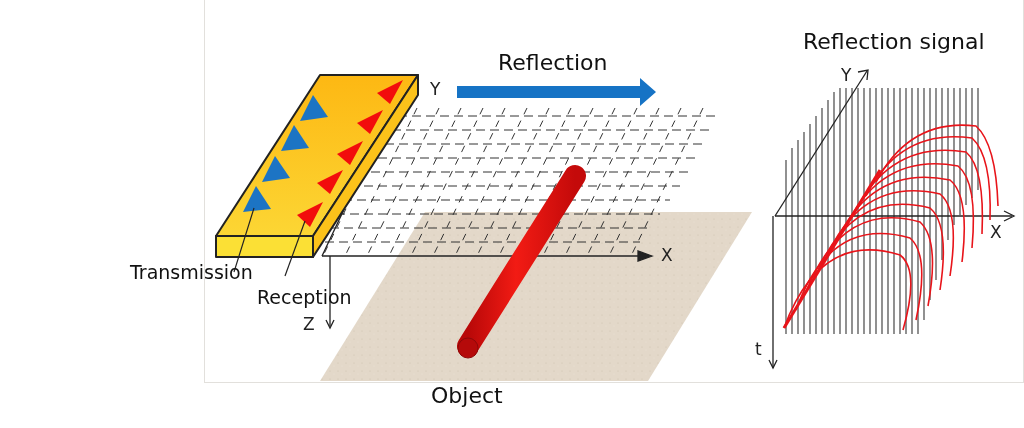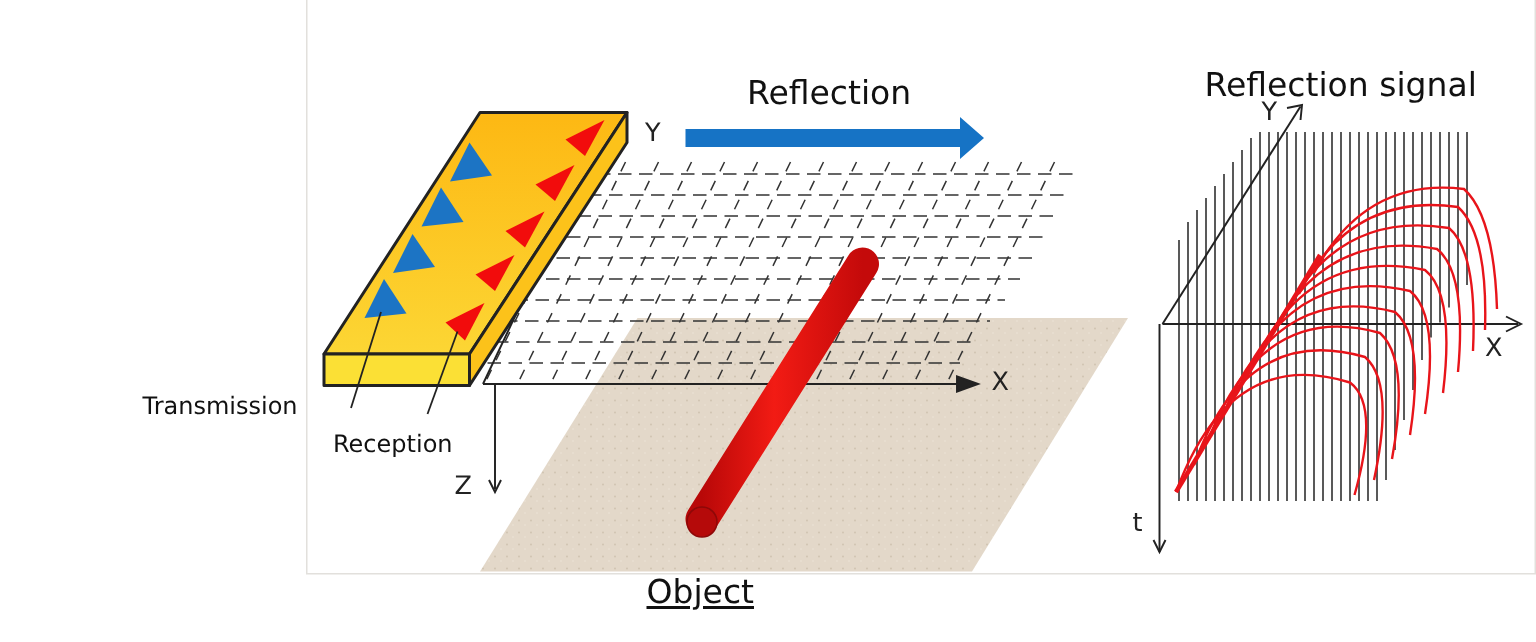"Reflection signal" div.lbl { top: 47px -> 31px }
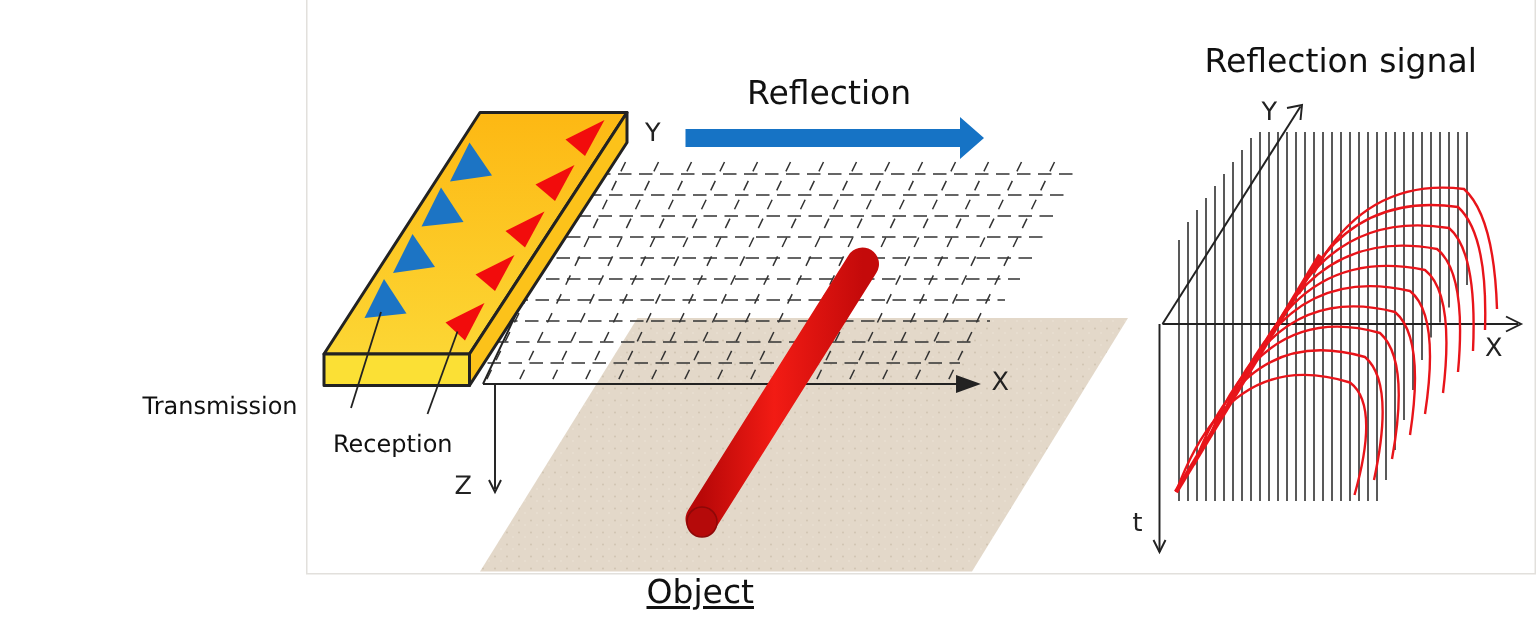"Transmission" .lbl-mid { font-size: 16px -> 19px; margin-left: none -> 35px }
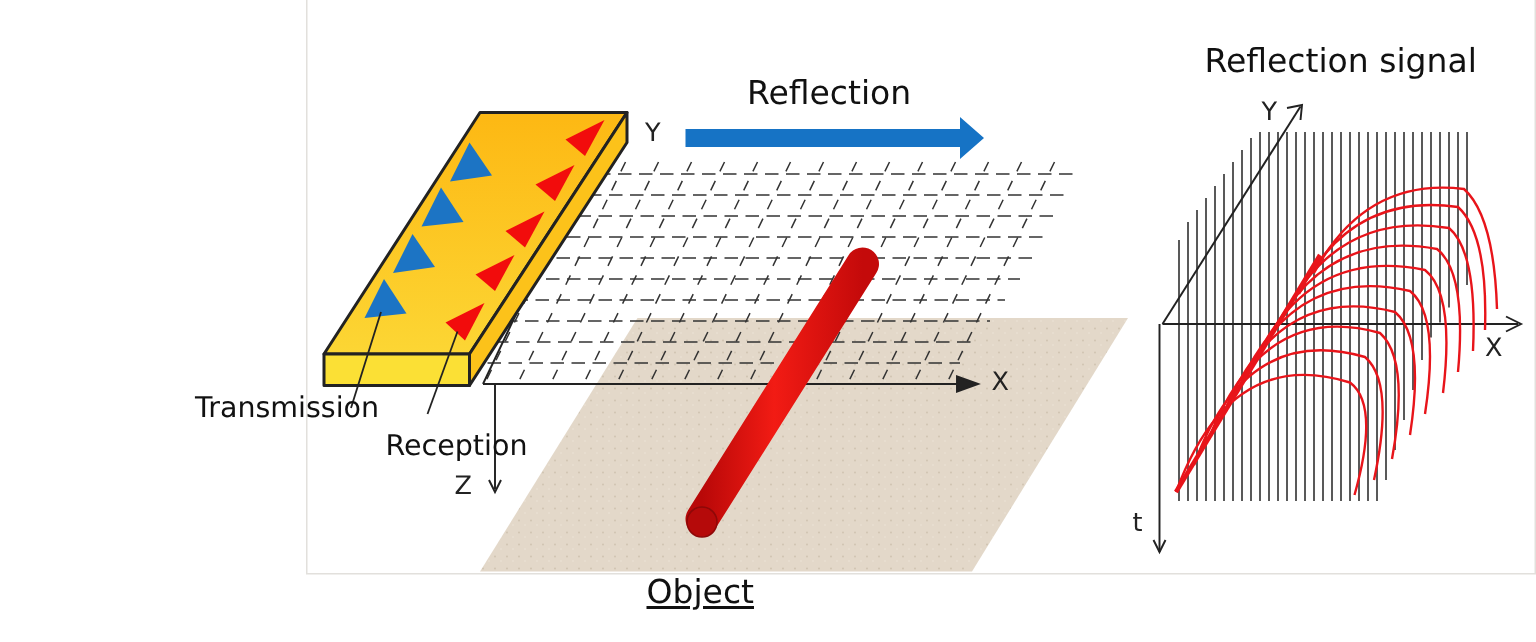"Object" div.lbl { text-decoration: underline -> none }
